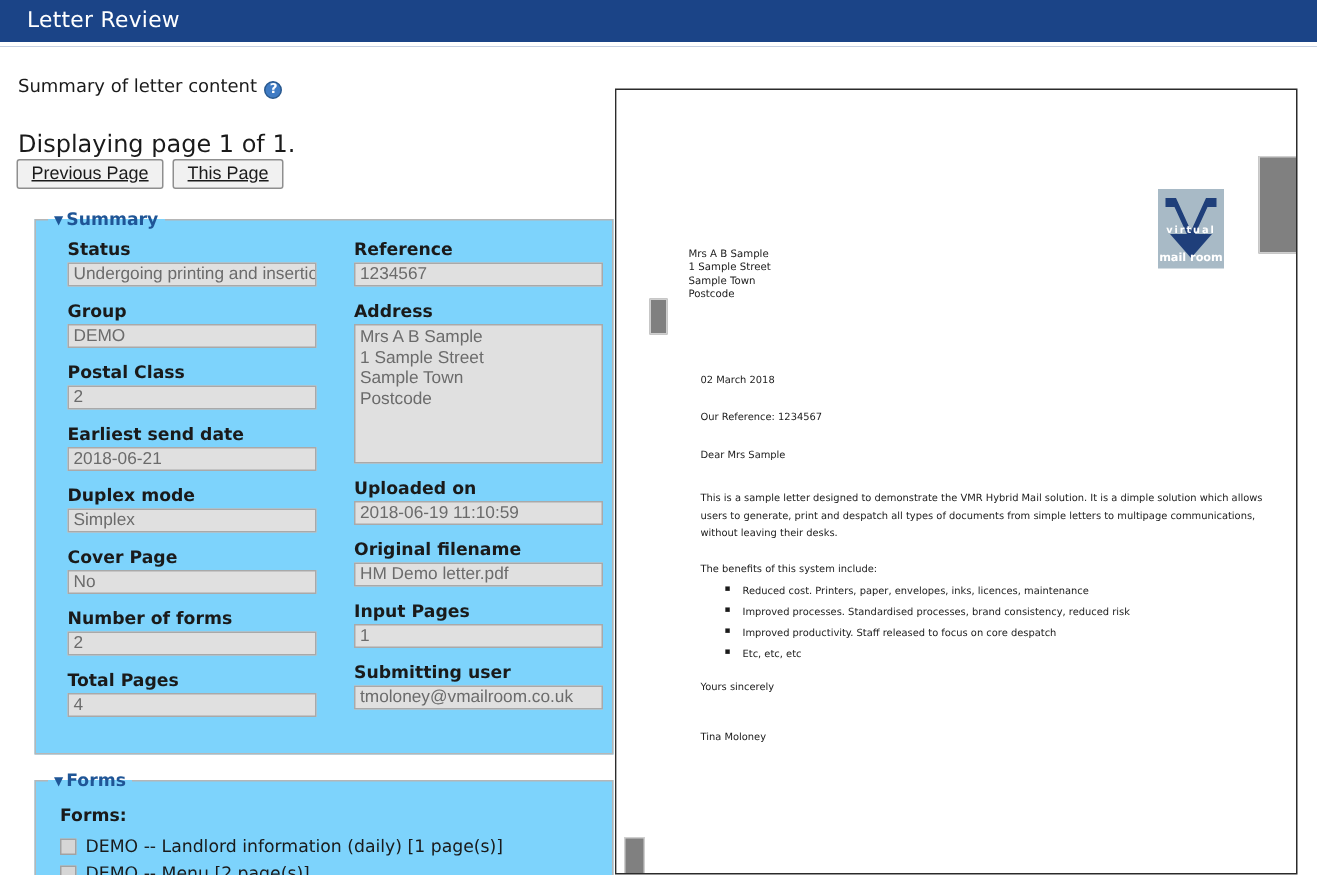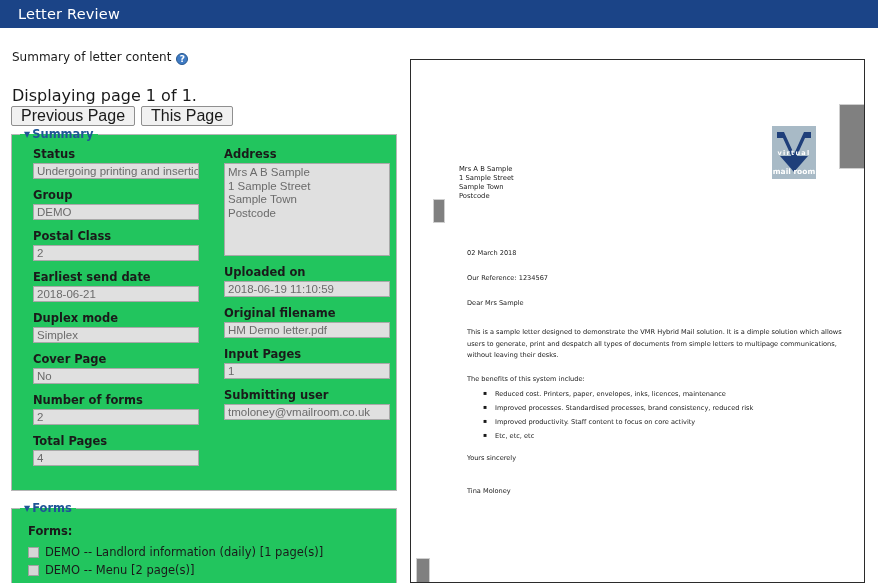"Previous Page" .btn { font-size: 16px -> 12px; text-decoration: none -> underline }
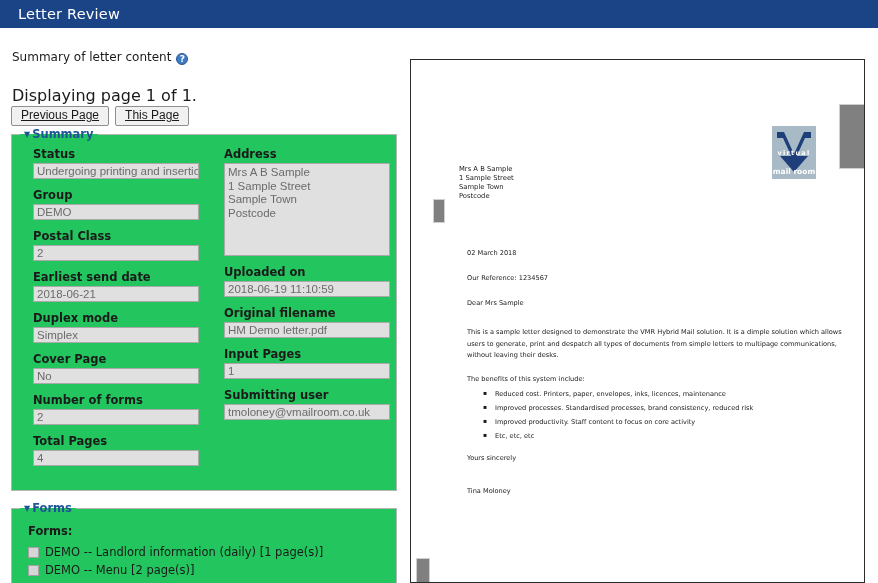"▼ Summary" fieldset.box { background: #22c55e -> #7dd3fc; margin: 0 -> 12px }
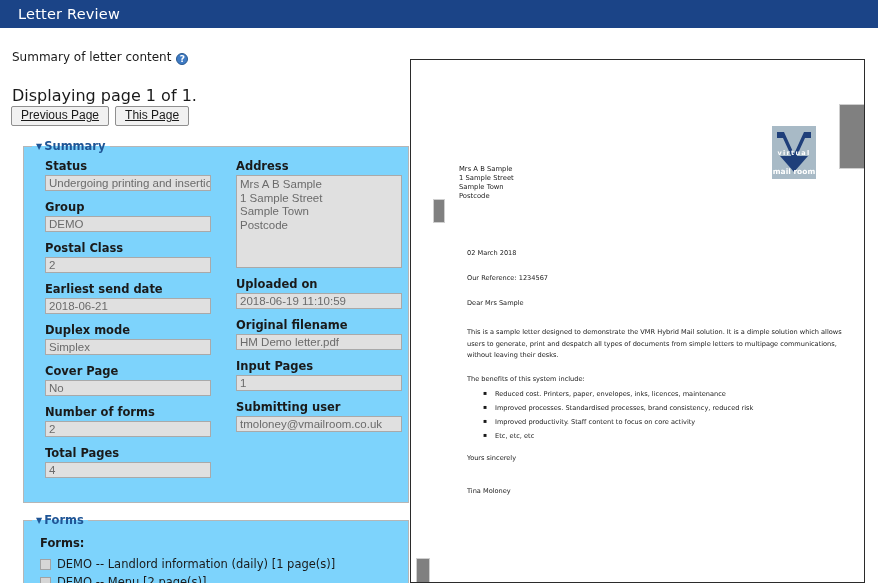"Reference" div.field { html: none -> <div> <div>Reference</div> <div>1234567</div> </div> }
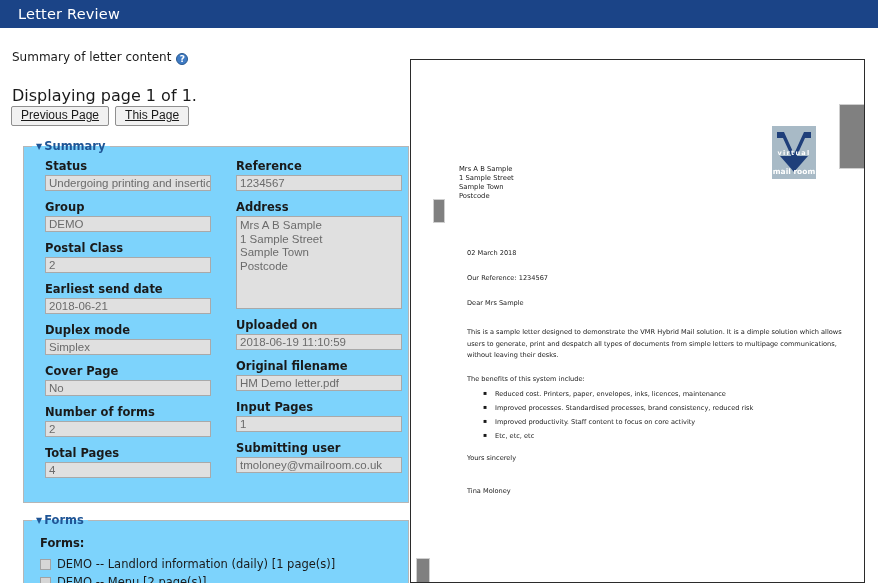"Improved productivity. Staff content to" li { text: content to focus on core activity -> released to focus on core despatch }
